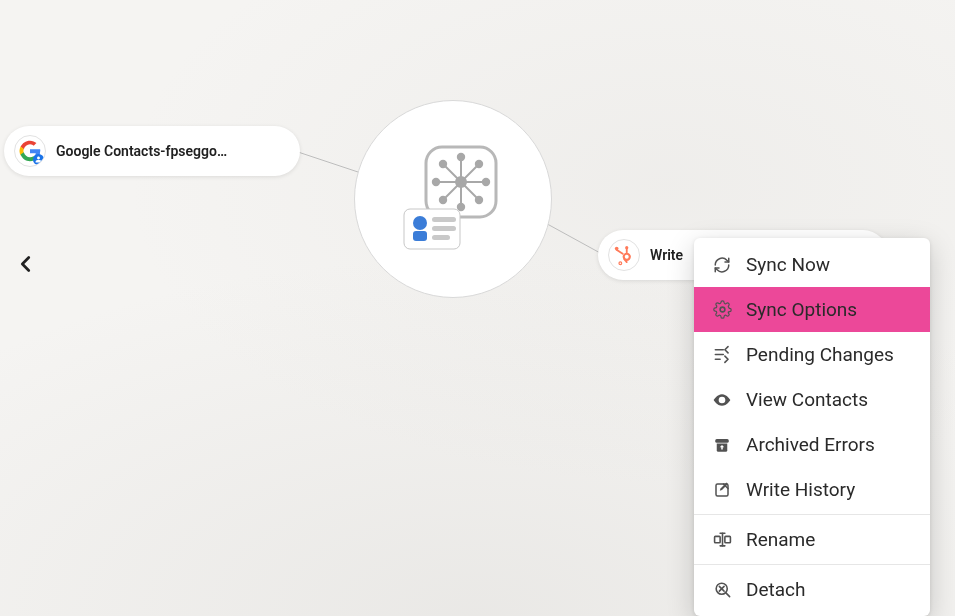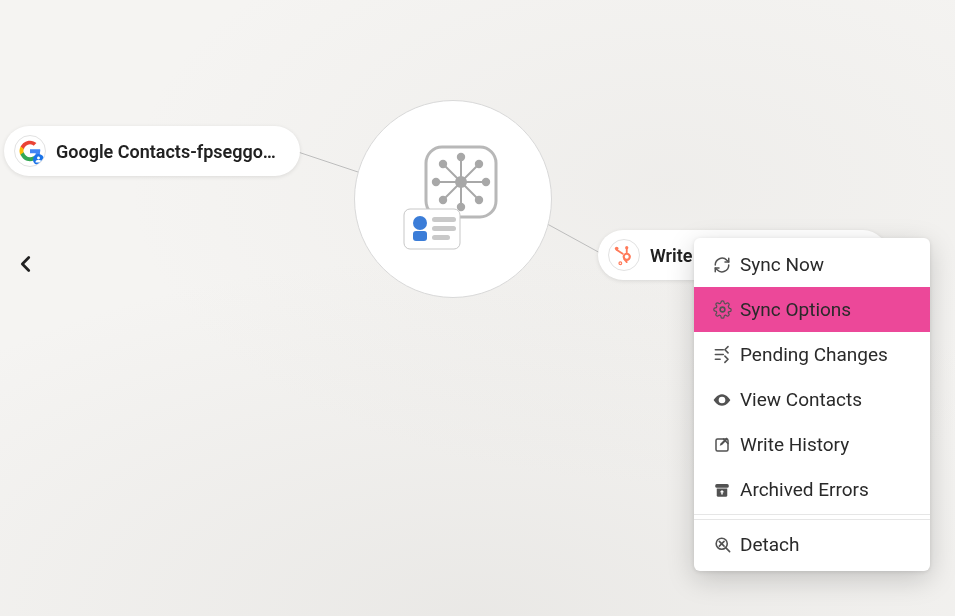"Google Contacts-fpseggo…" .node-pill { font-size: 18px -> 14px }
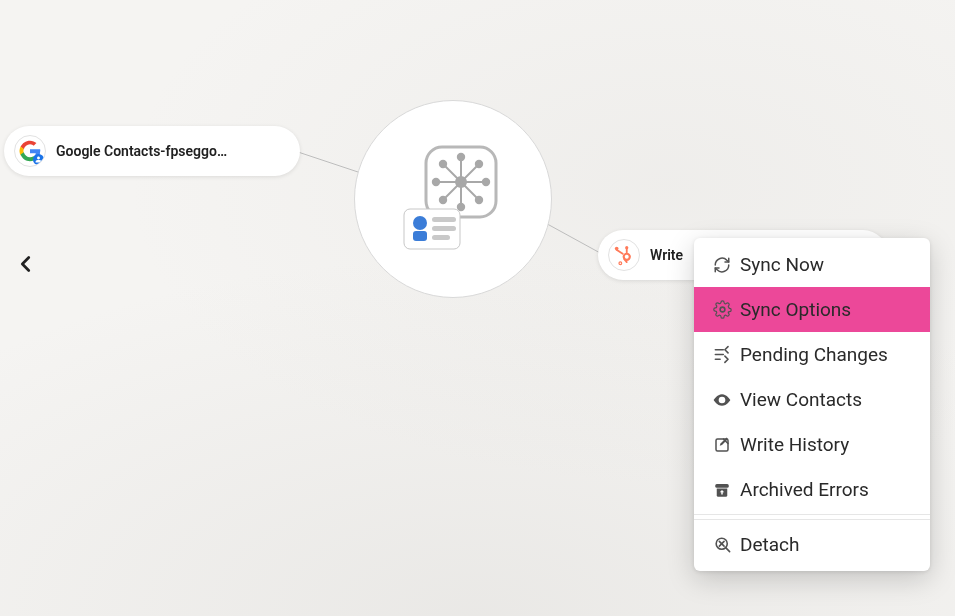"Sync Now" .menu-item { gap: 8px -> 14px }
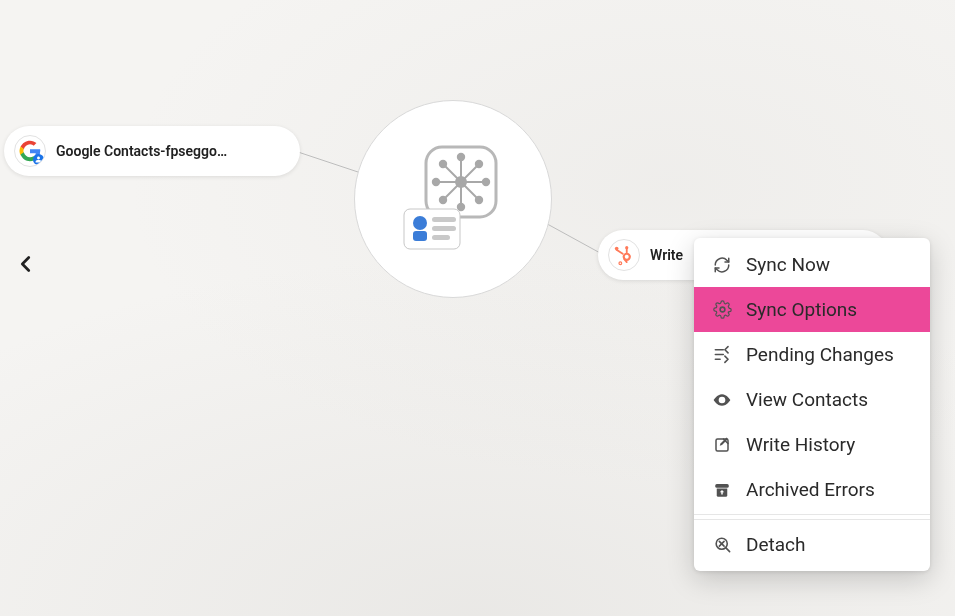"Write History" div.menu-item { order: before "Archived Errors" -> after "Archived Errors" }
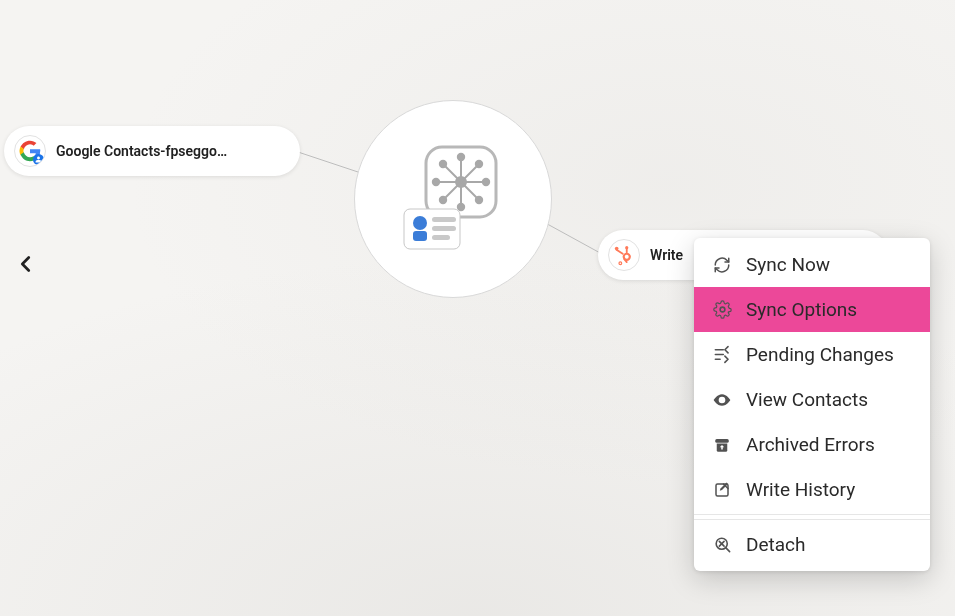"Rename" div.menu-item { html: none -> <div> <span> <svg> <line></line> <path></path> <rect></rect> <rect></rect> </svg> </span> <span>Rename</span> </div> }
